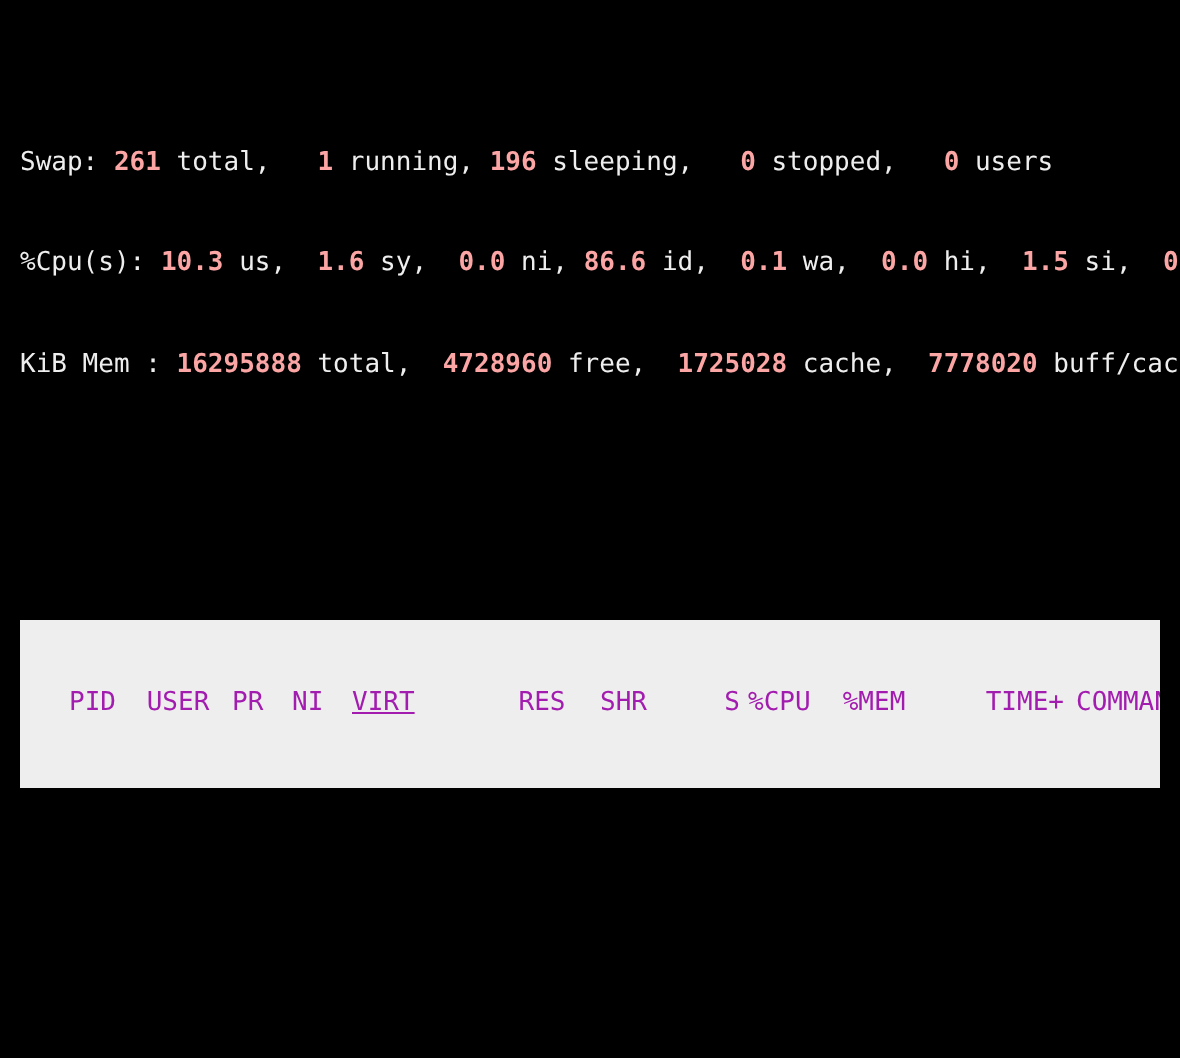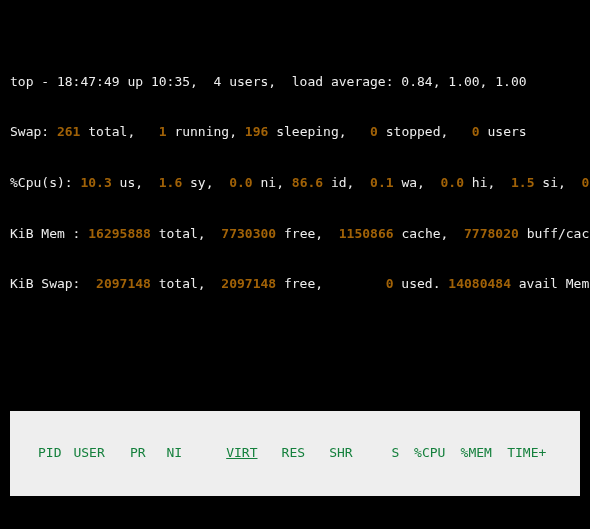"top - 18:47:49 up 10:35," div { html: <div><span>top - </span><span>18:47:49</span><span> up 10:35, 4 users, load average: 0.84, 1.00, 1.00</span></div> -> none }
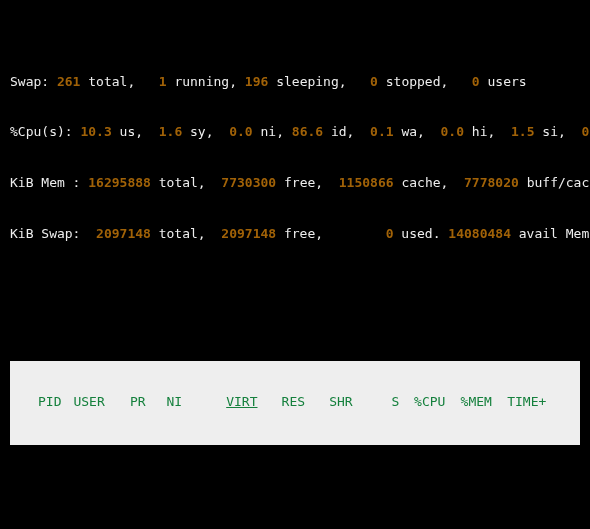"261" .bold { color: #a16207 -> #fca5a5 }
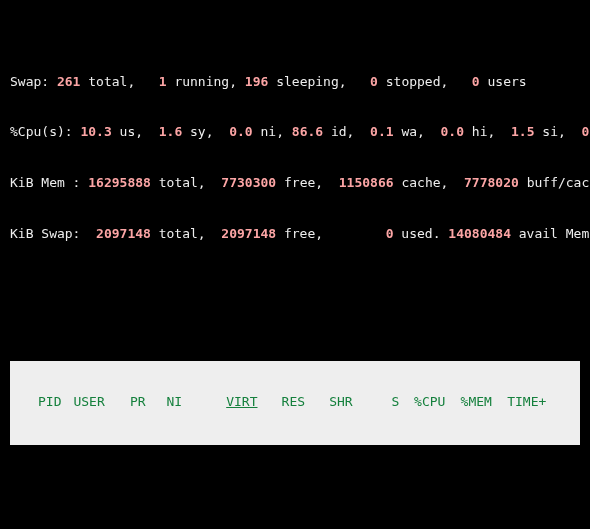"7730300" span.bold { text: 7730300 -> 4728960 }
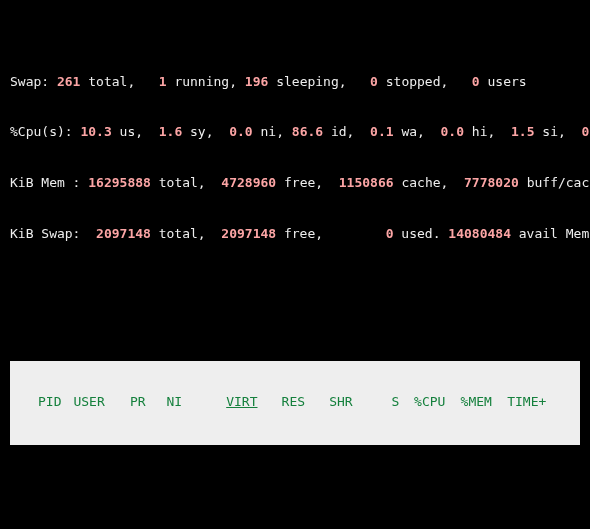"1150866" span.bold { text: 1150866 -> 1725028 }
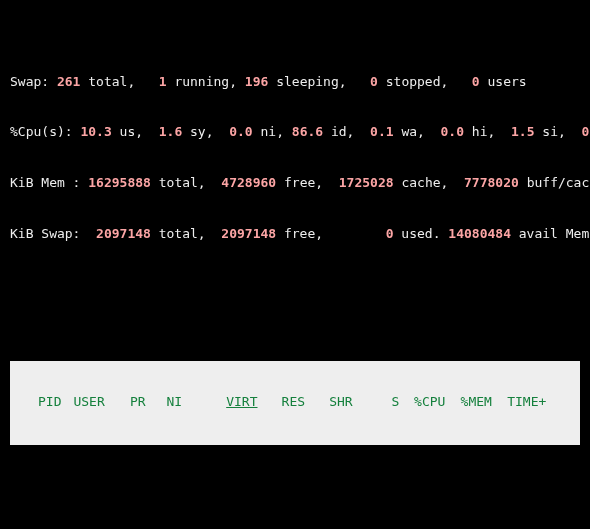"KiB Swap: 2097148 total, 2097148" div { html: <div><span>KiB Swap: </span><span>2097148</span><span> total, </span><span>2097148</span><span> free, </span><span>0</span><span> used. </span><span>14080484</span><span> avail Mem</span></div> -> none }
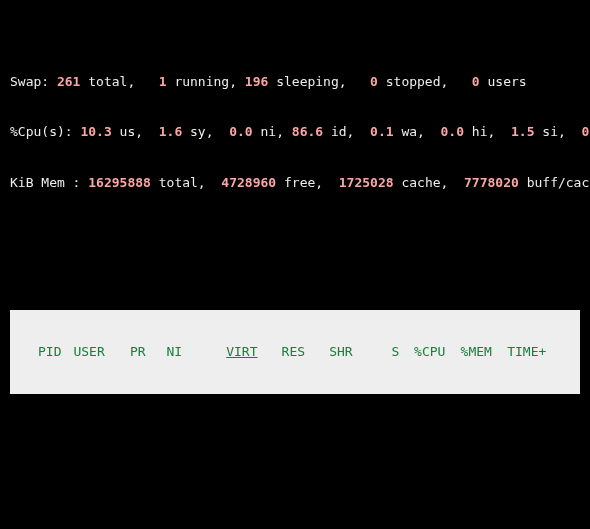"PID" .hdr .row>span { color: #15803d -> #a21caf; padding-left: 12px -> none }
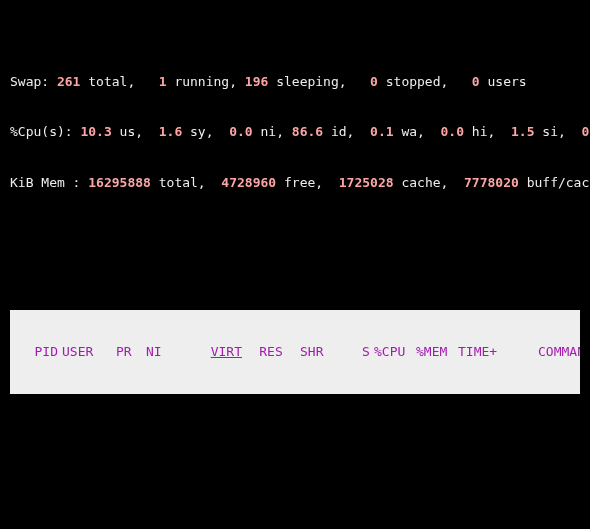"USER" .c-user { text-align: left -> center }
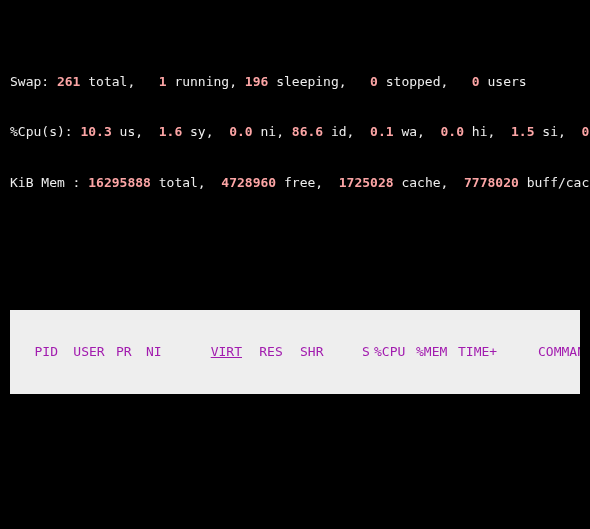"VIRT" .c-virt { text-align: right -> left }
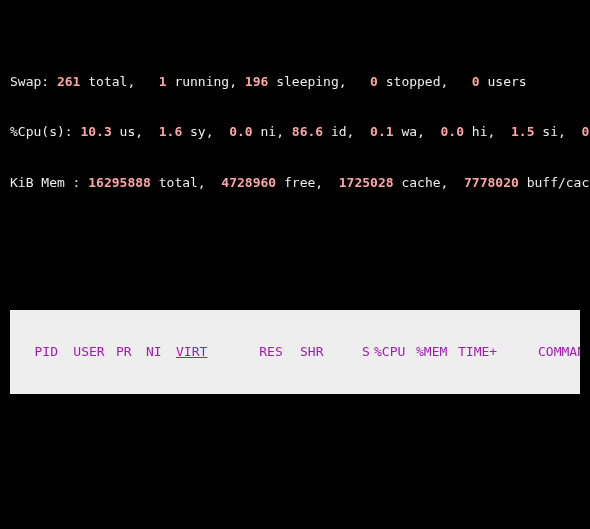"%MEM" .c-mem { text-align: left -> center }
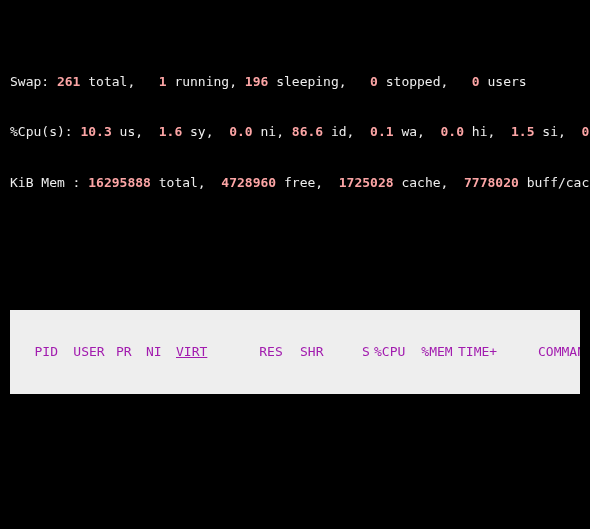"TIME+" .c-time { text-align: left -> right }
